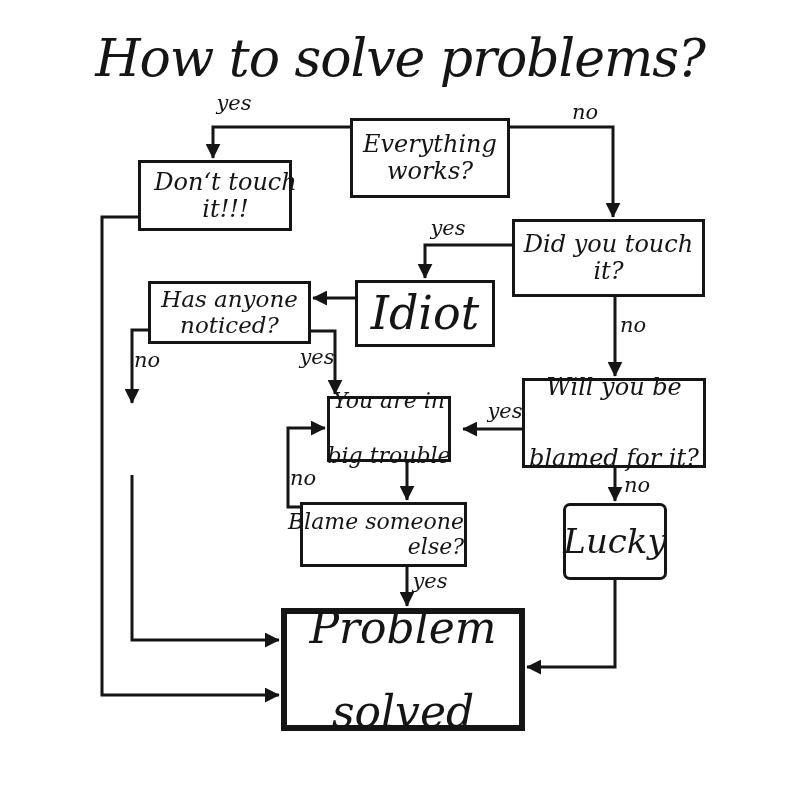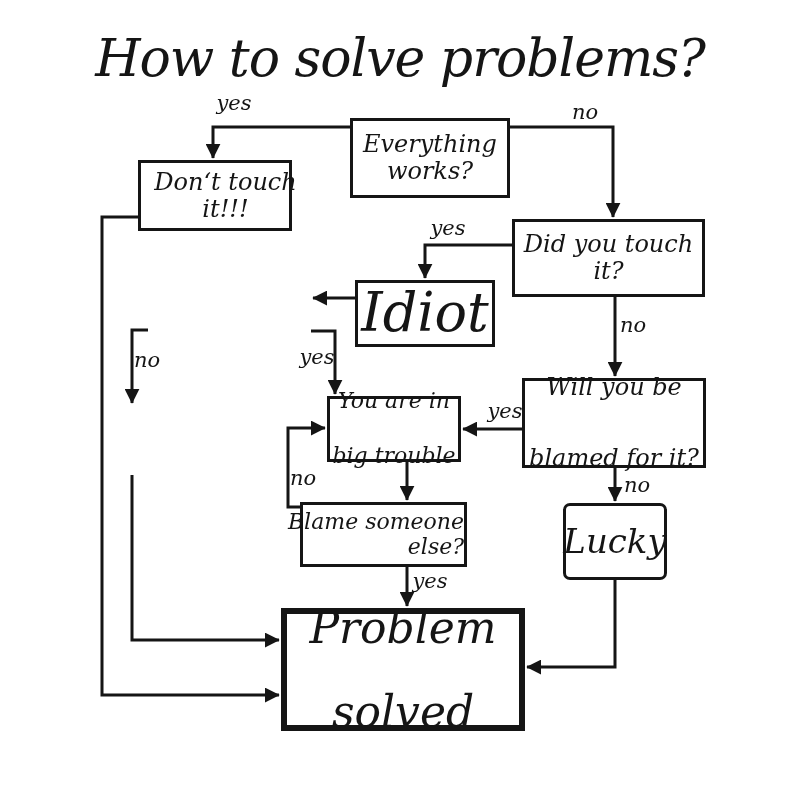"Has anyone" div.node { html: none -> <div> <span>Has anyone</span> <span>noticed?</span> </div> }
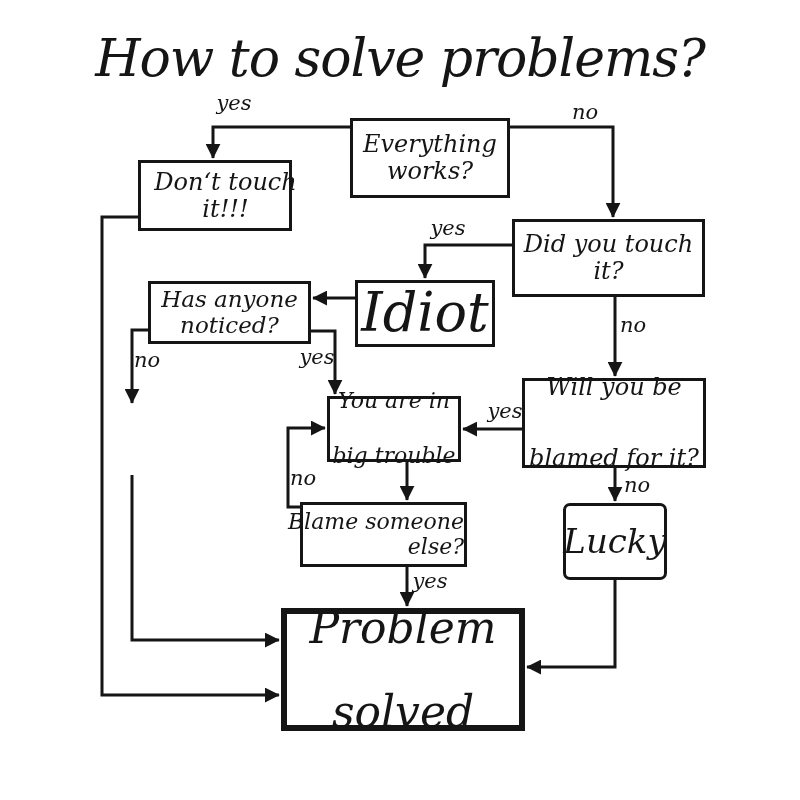"Idiot" .node-idiot { font-size: 54px -> 46px }
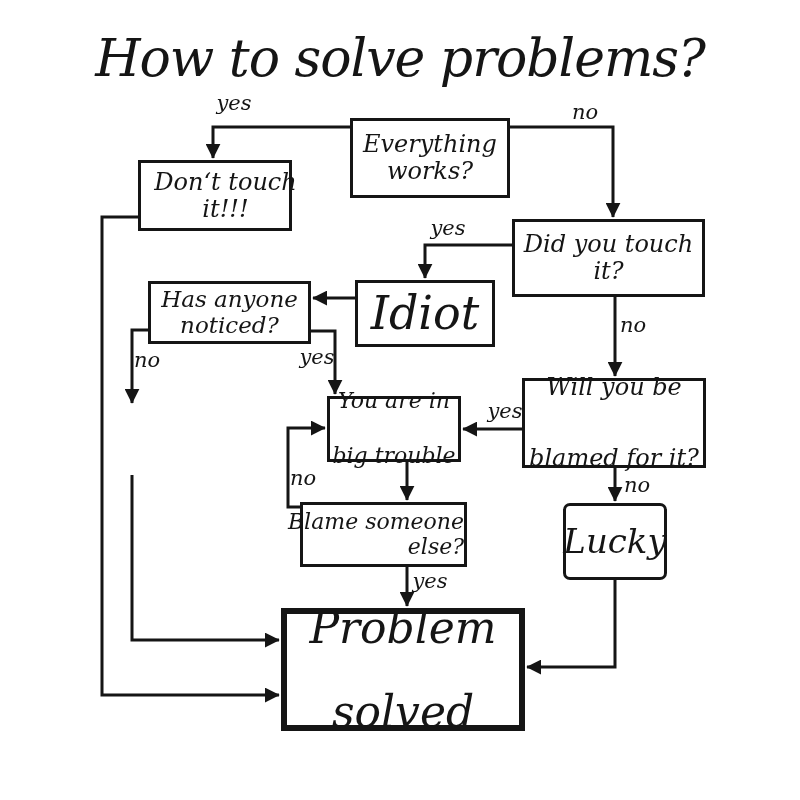"You are in" div.node { width: 134px -> 124px }
